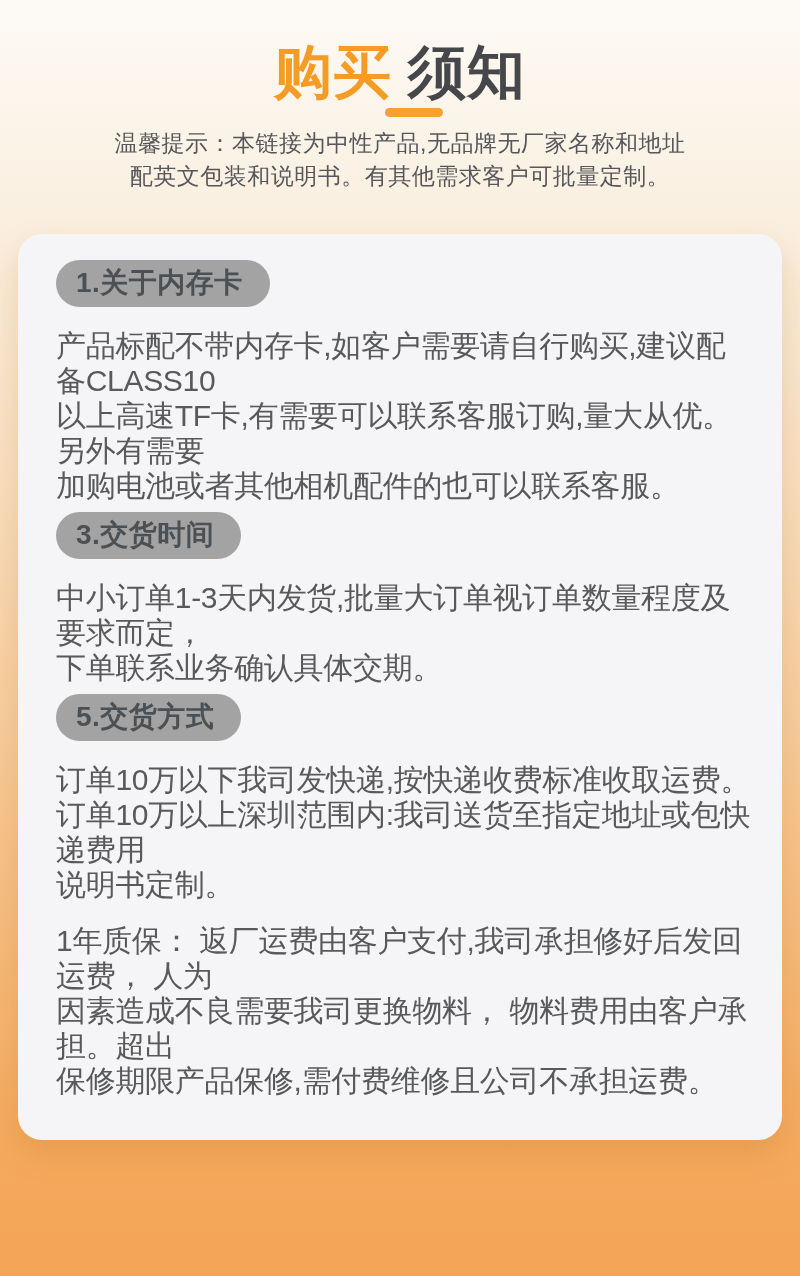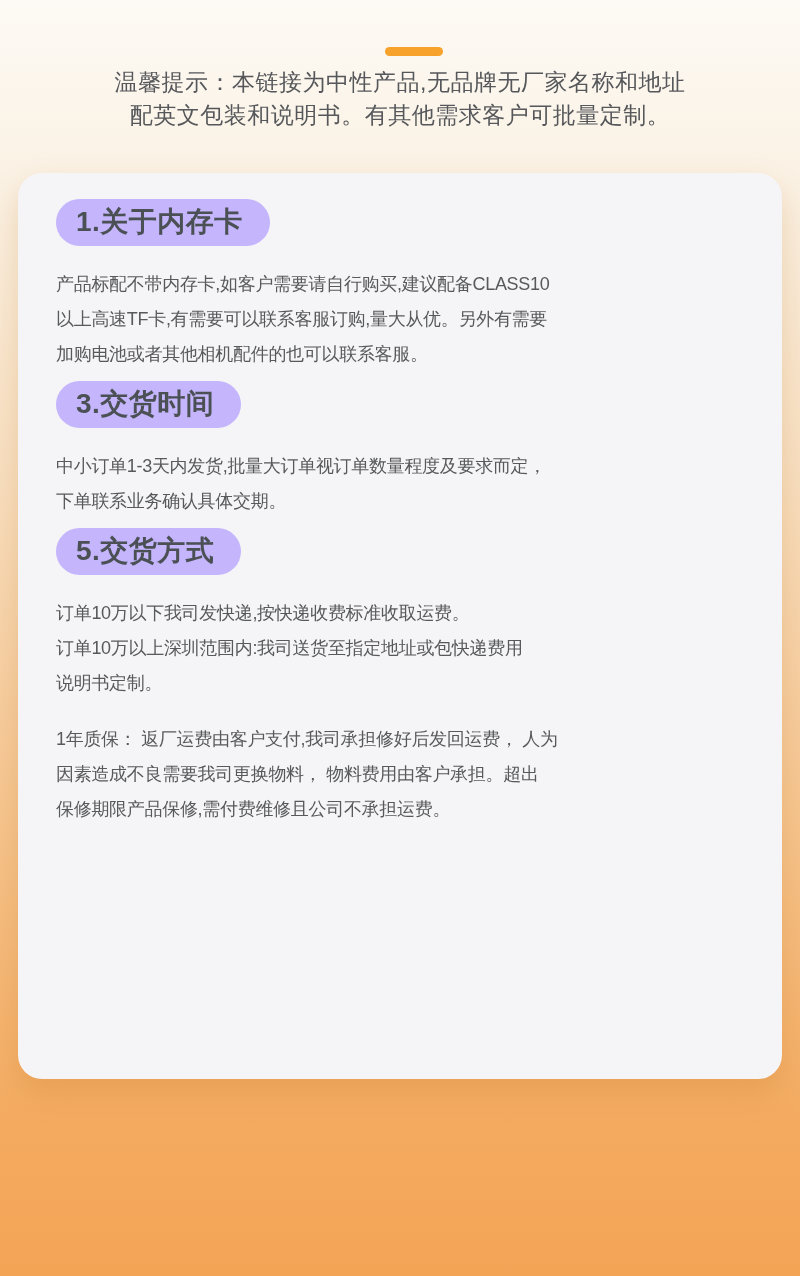"购买" div.page-title { html: none -> <div> <span>购买</span> <span>须知</span> </div> }
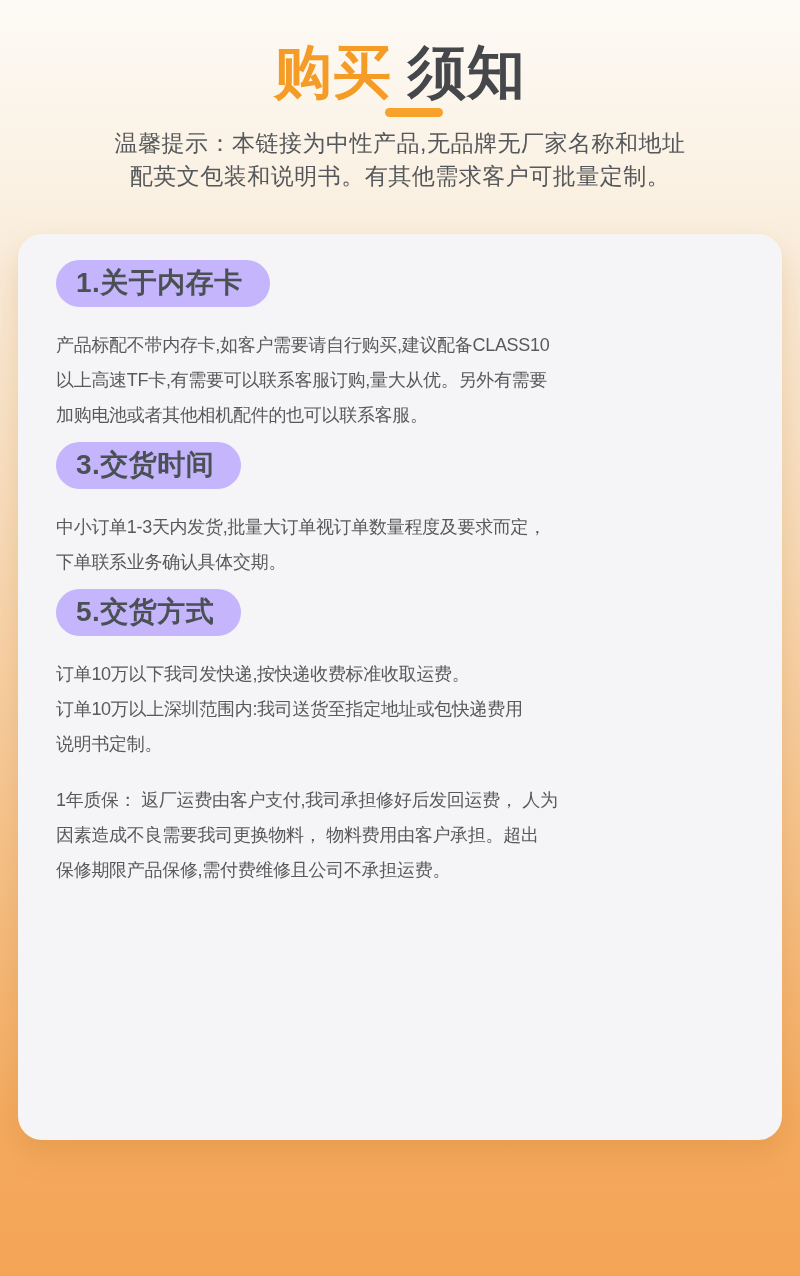"1.关于内存卡" .section-pill { background: #c4b5fd -> #a3a3a3 }
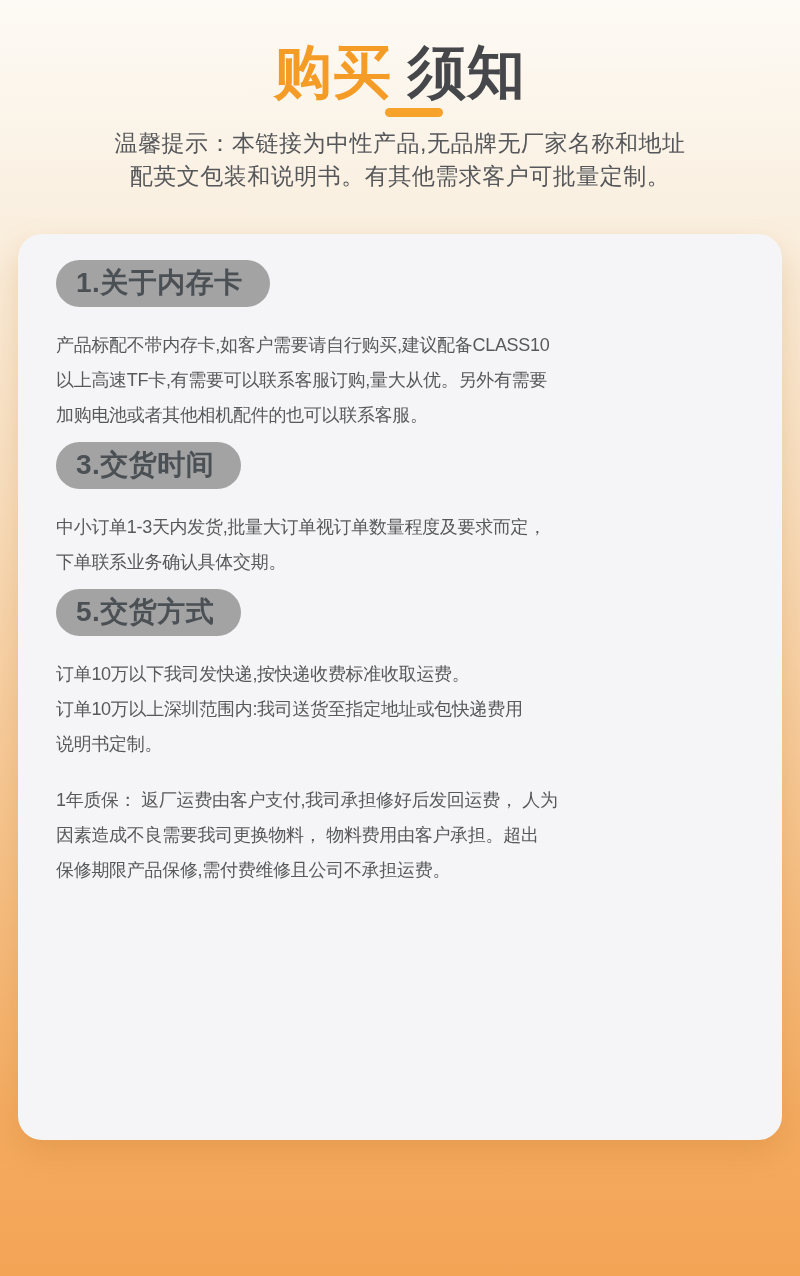"产品标配不带内存卡,如客户需要请自行购买,建议配备CLASS10" .section-body { font-size: 18px -> 30px }
